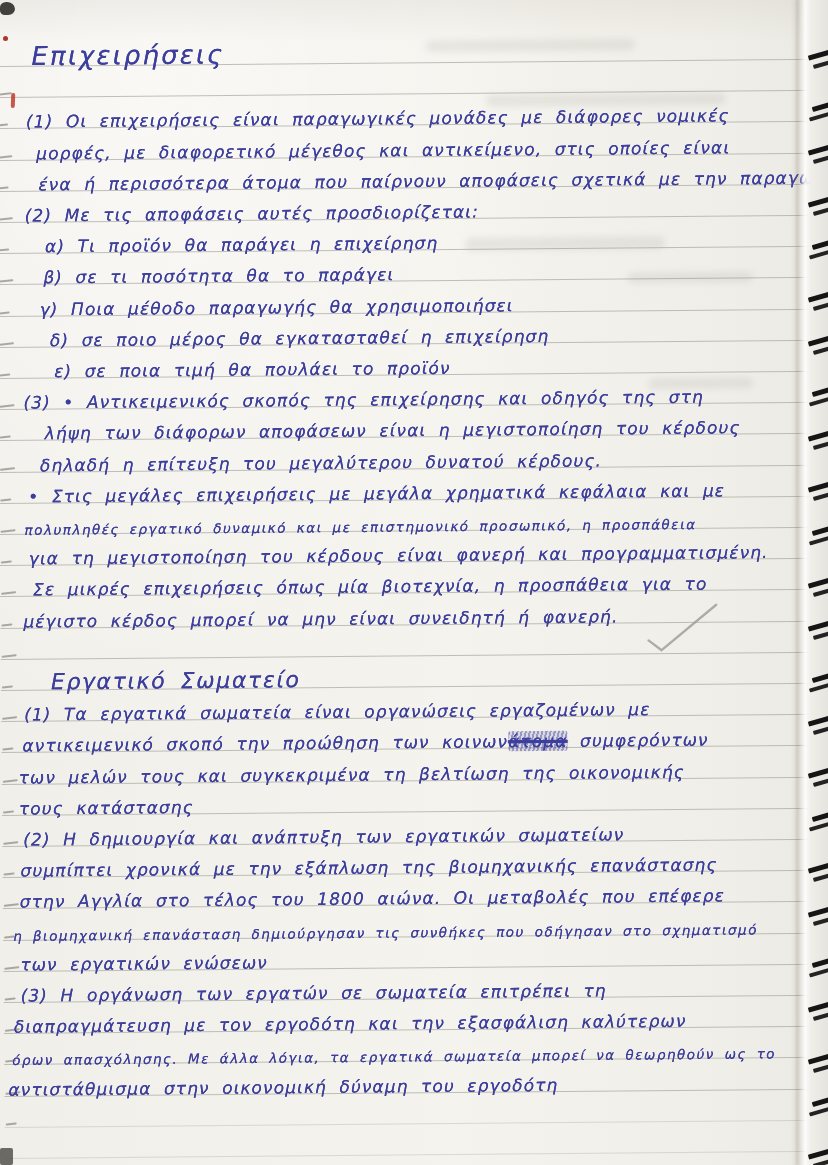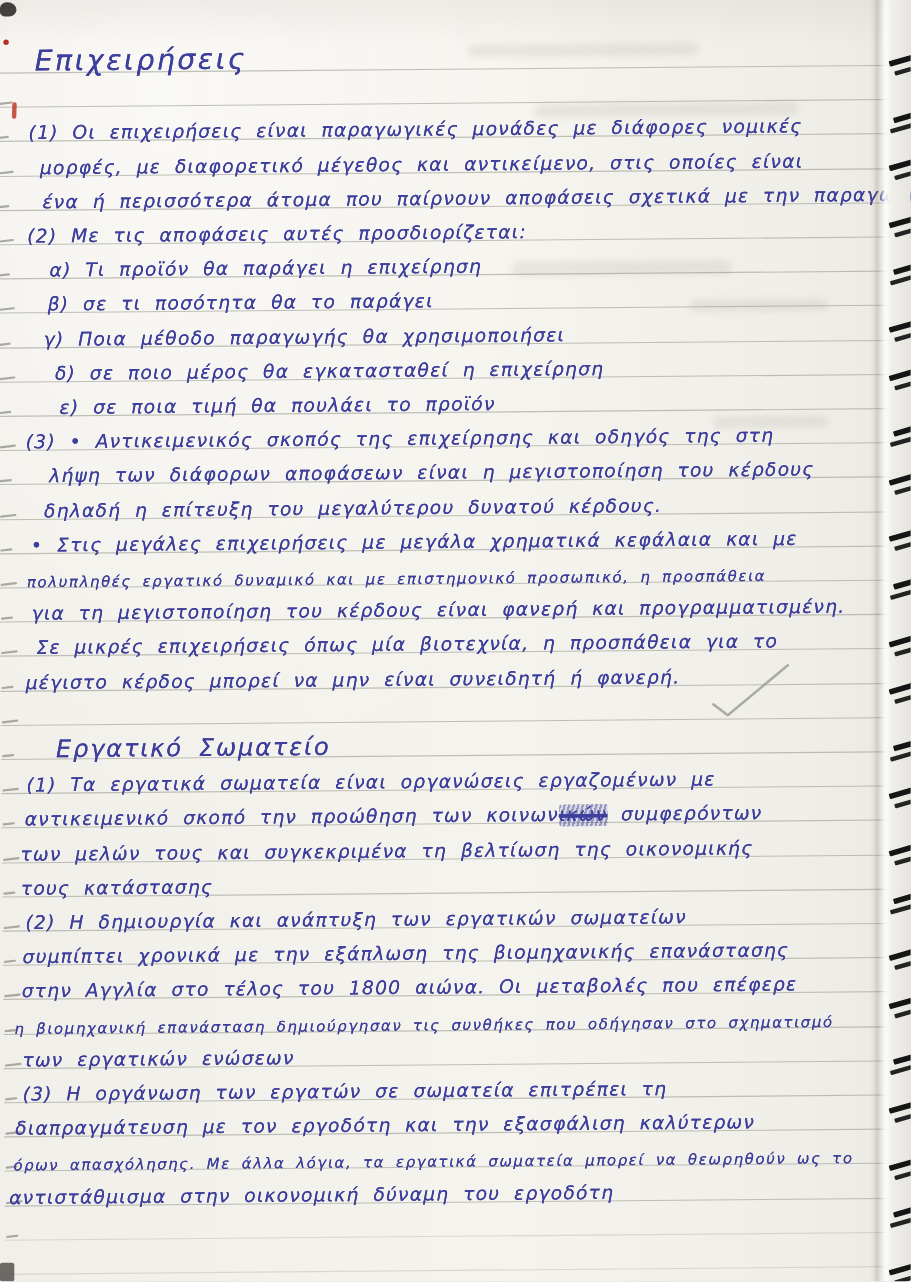"ικών" span.scribbled { text: ικών -> άτομα }
